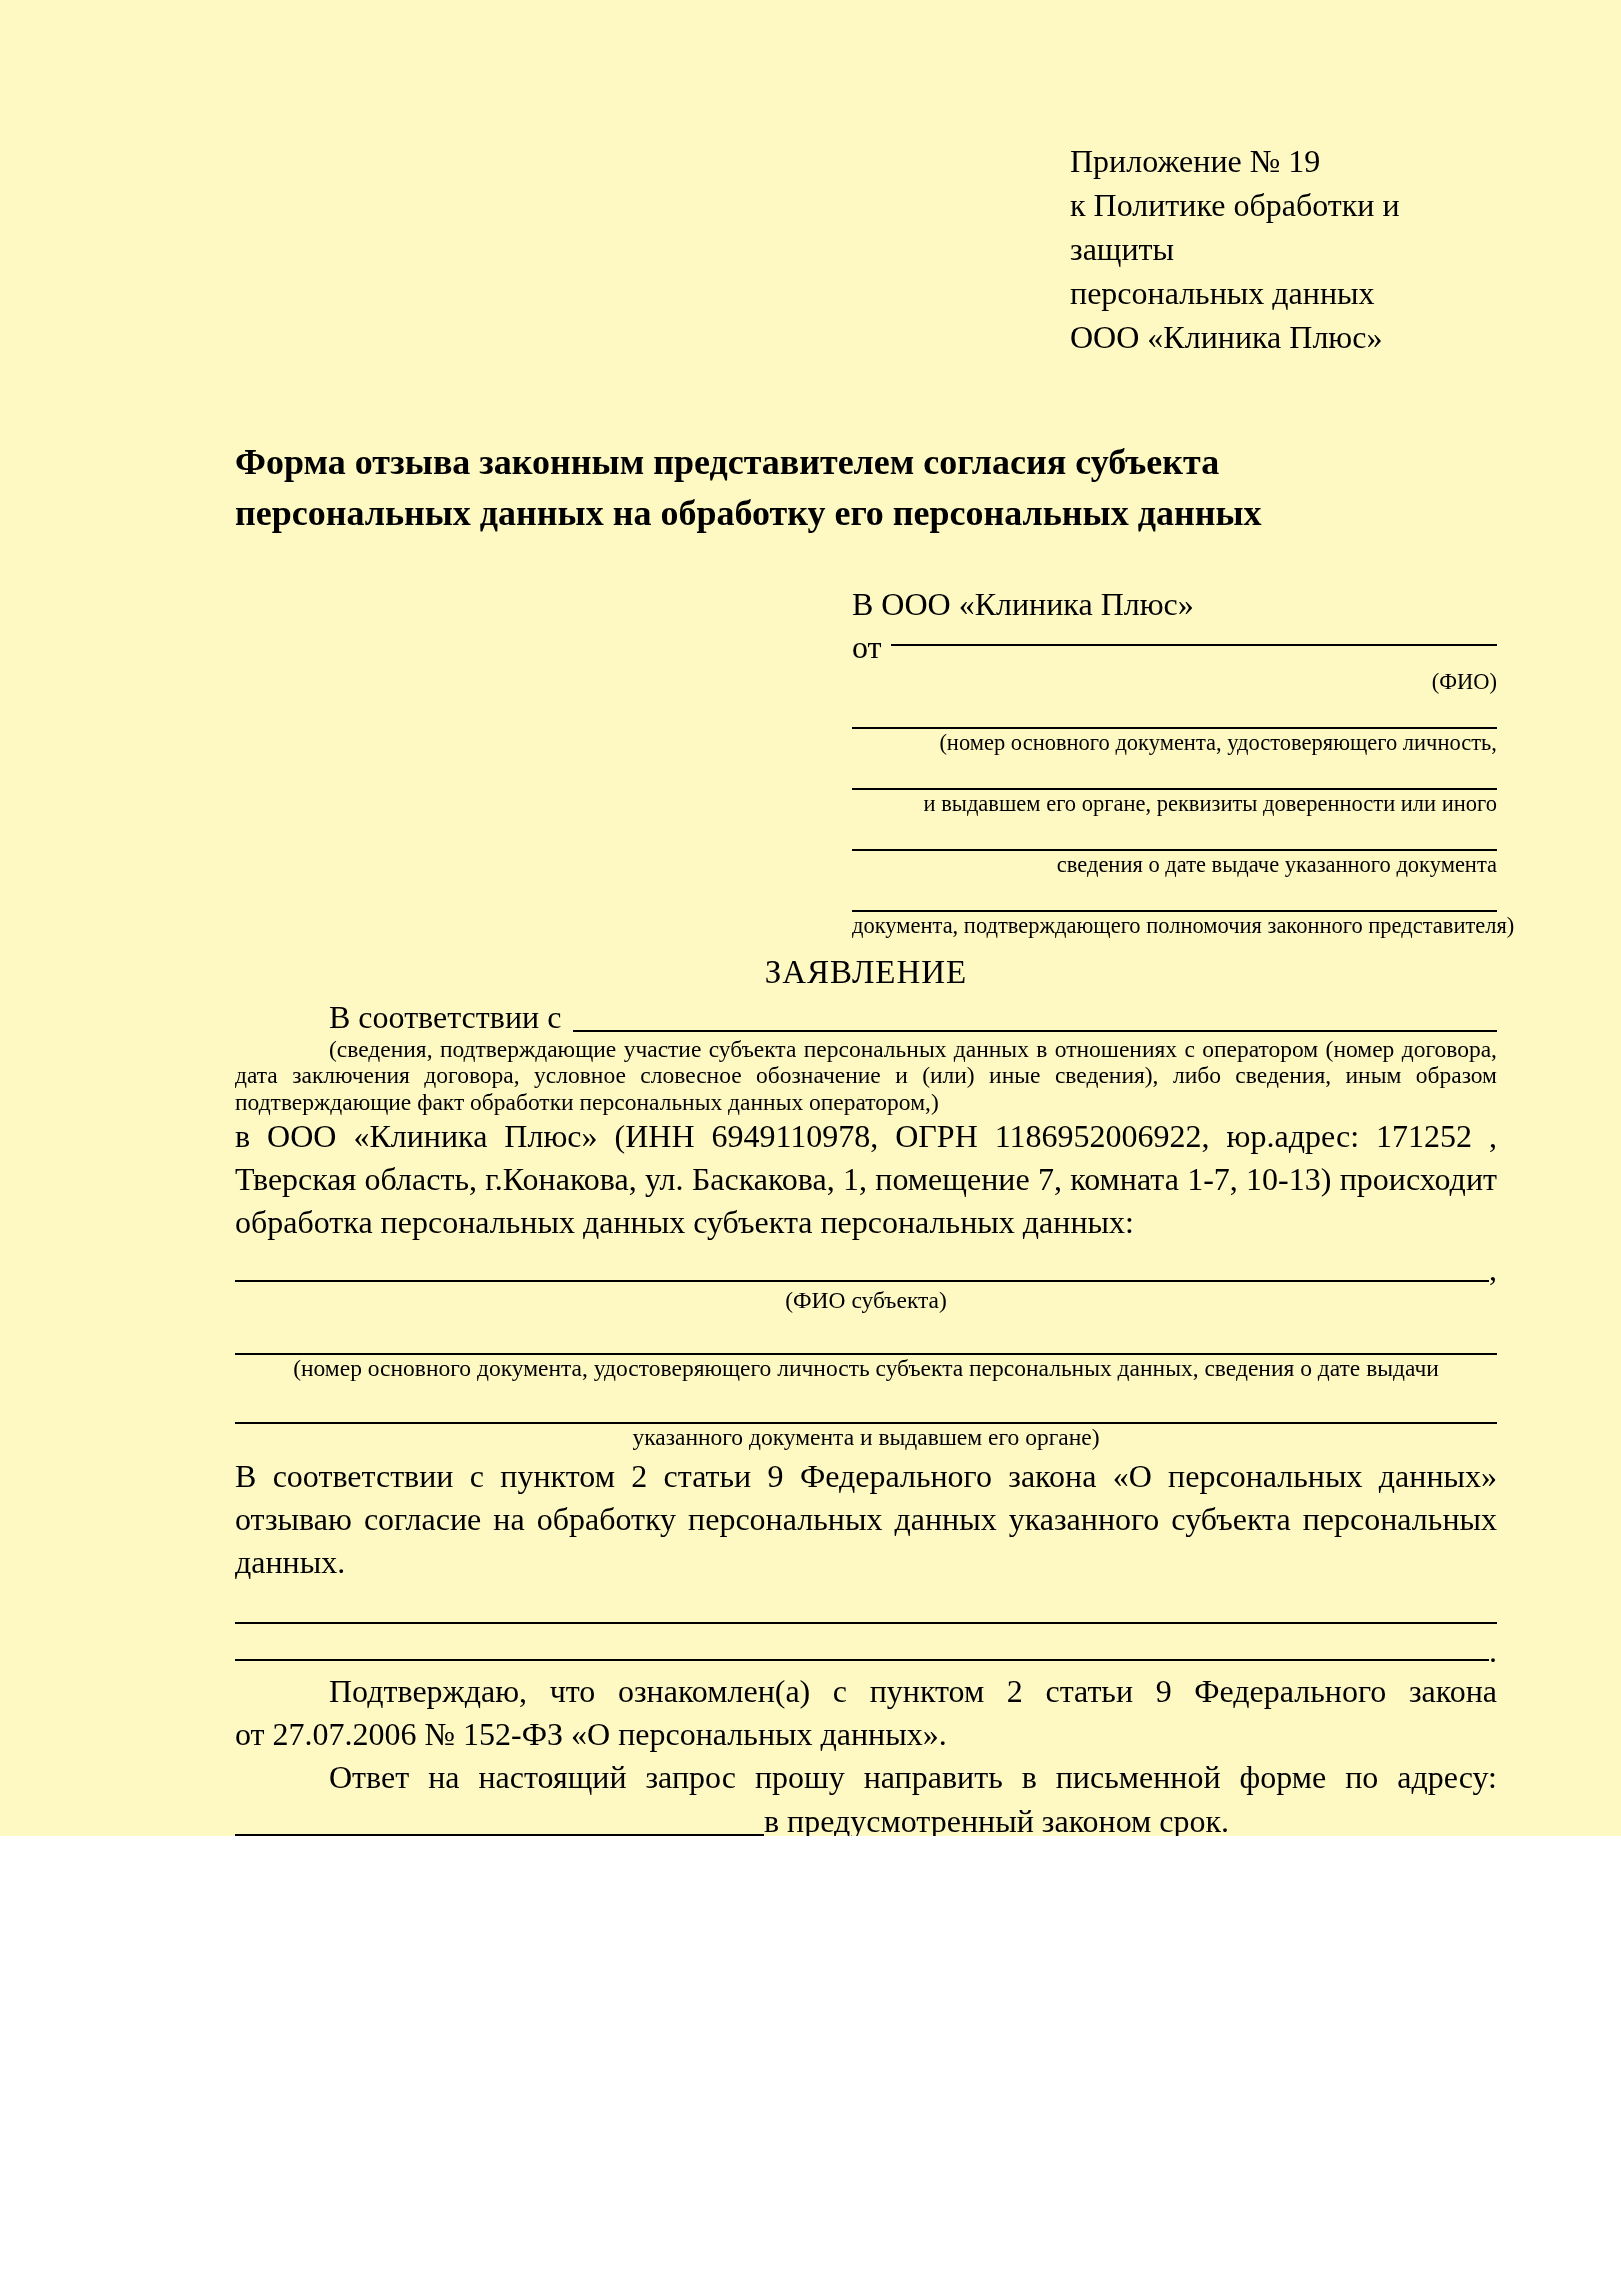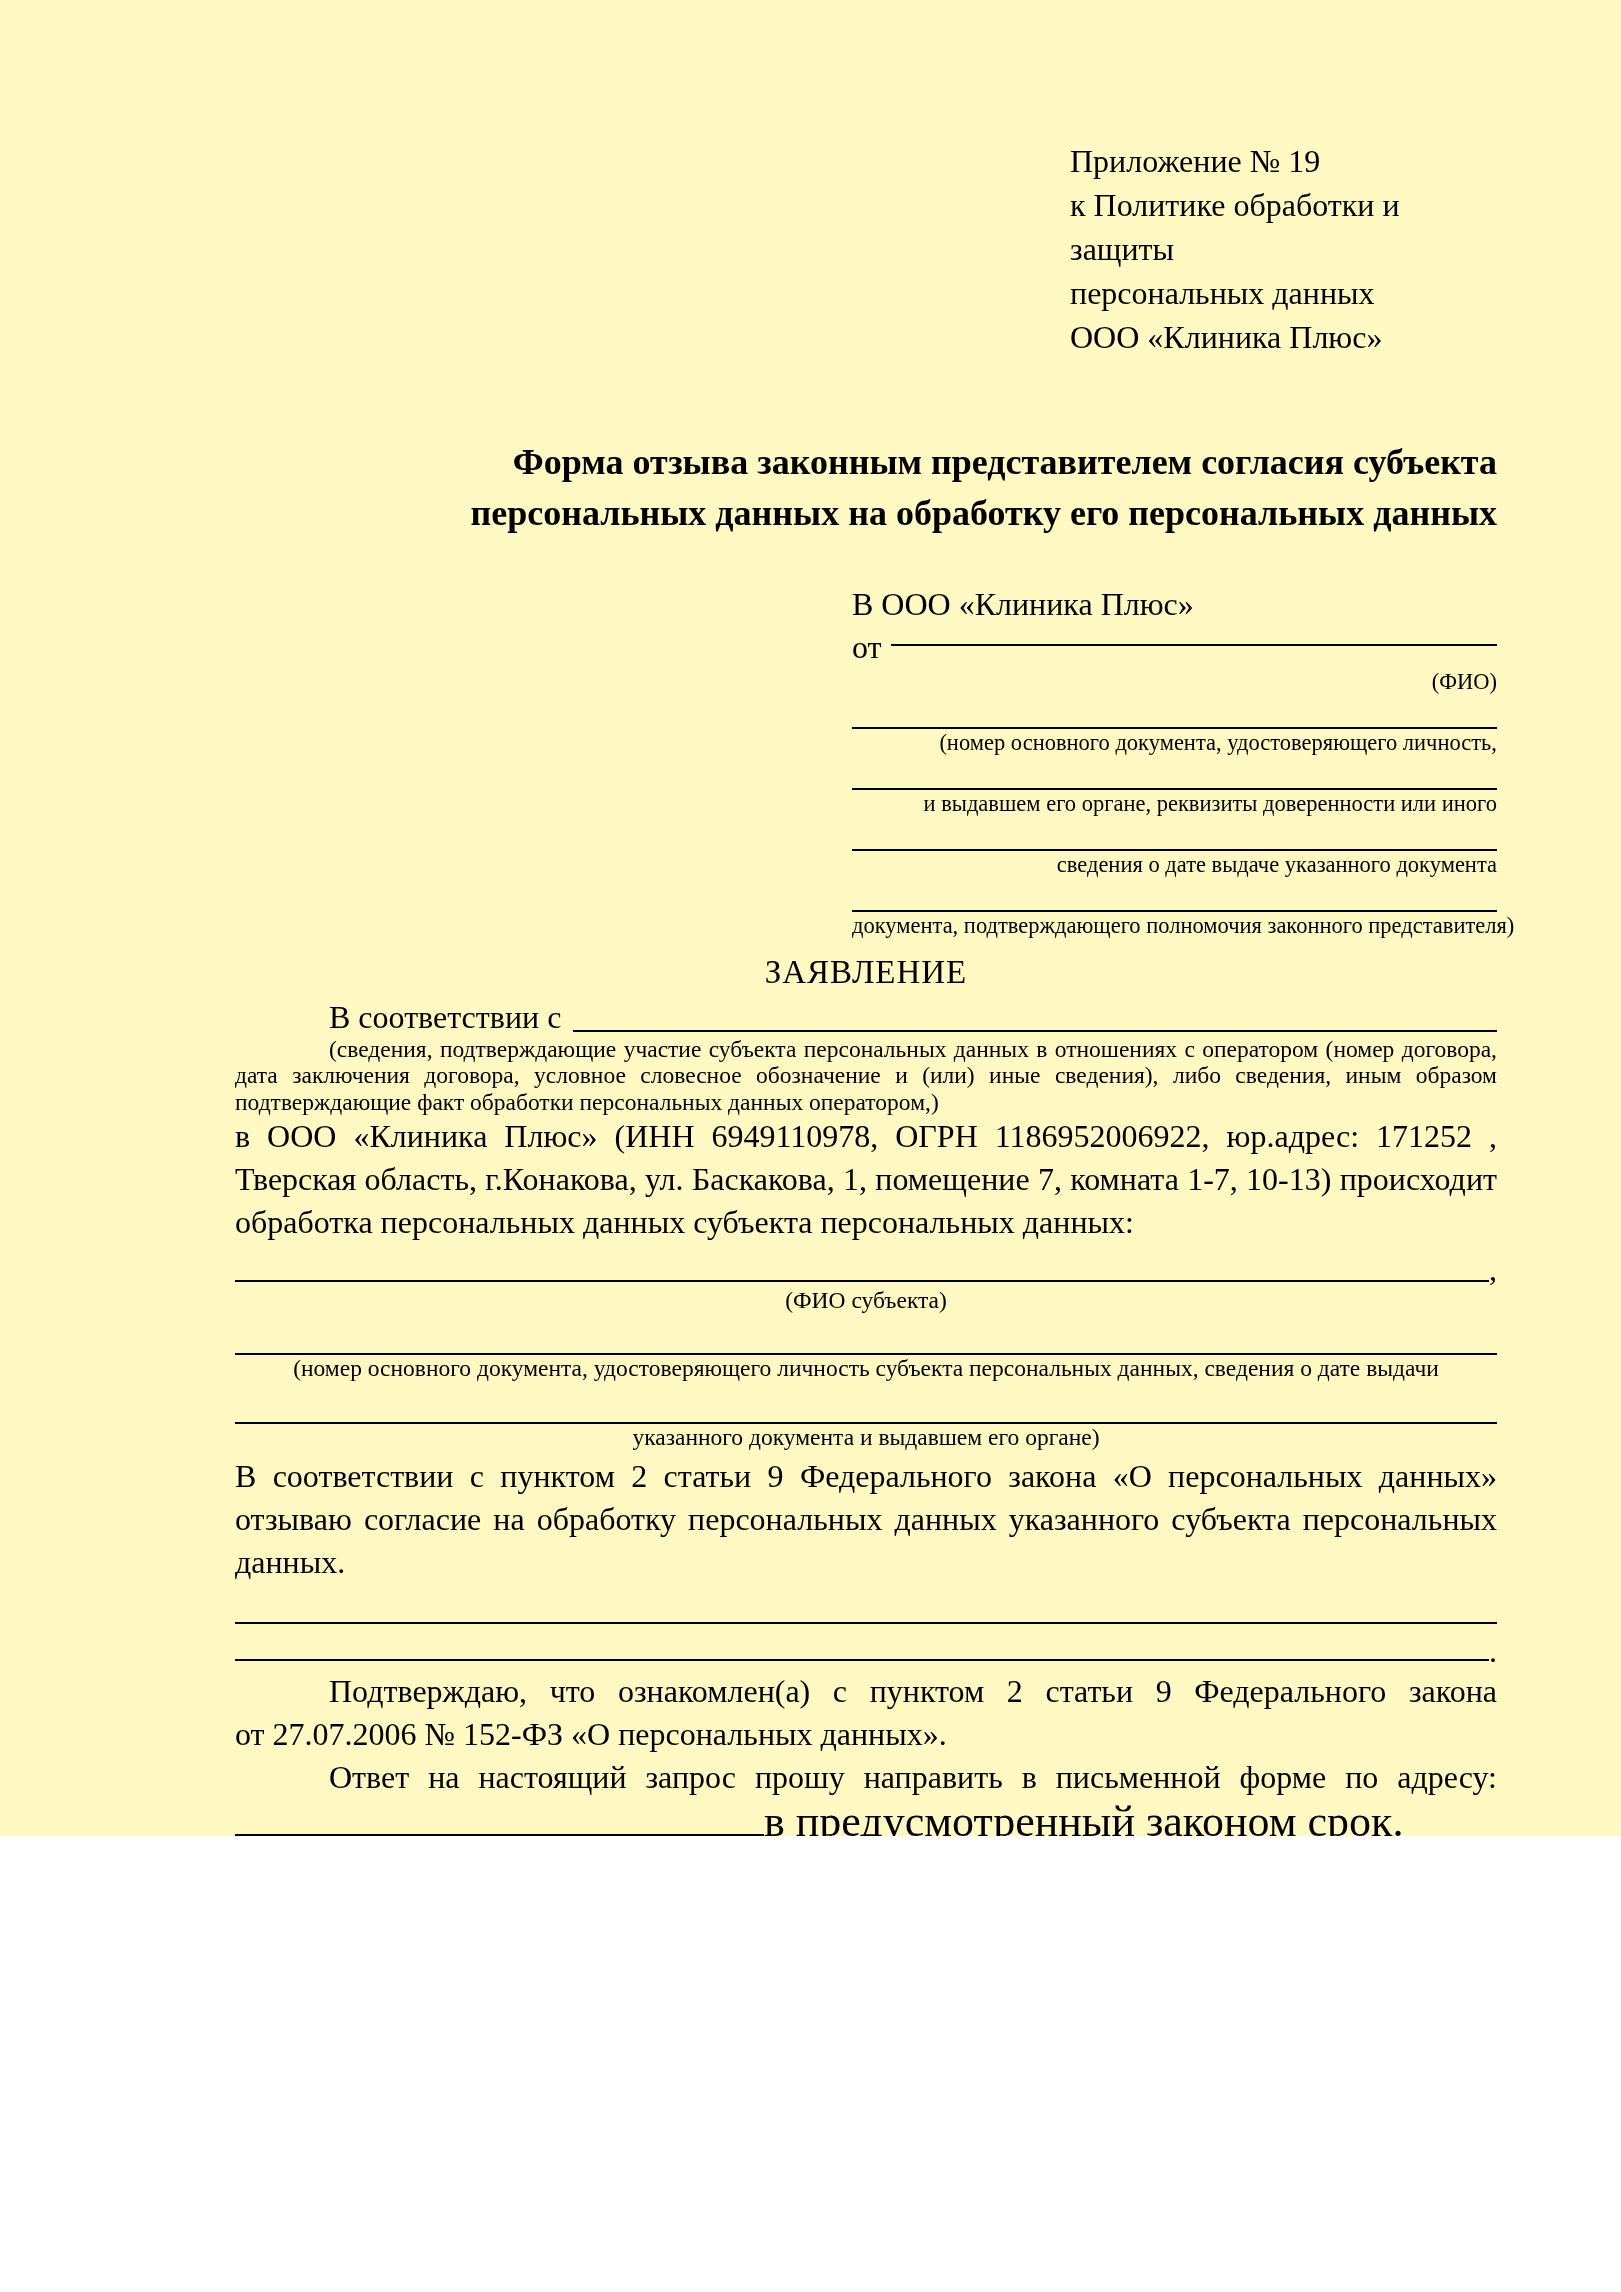"Форма отзыва законным представителем" .title { text-align: right -> left }
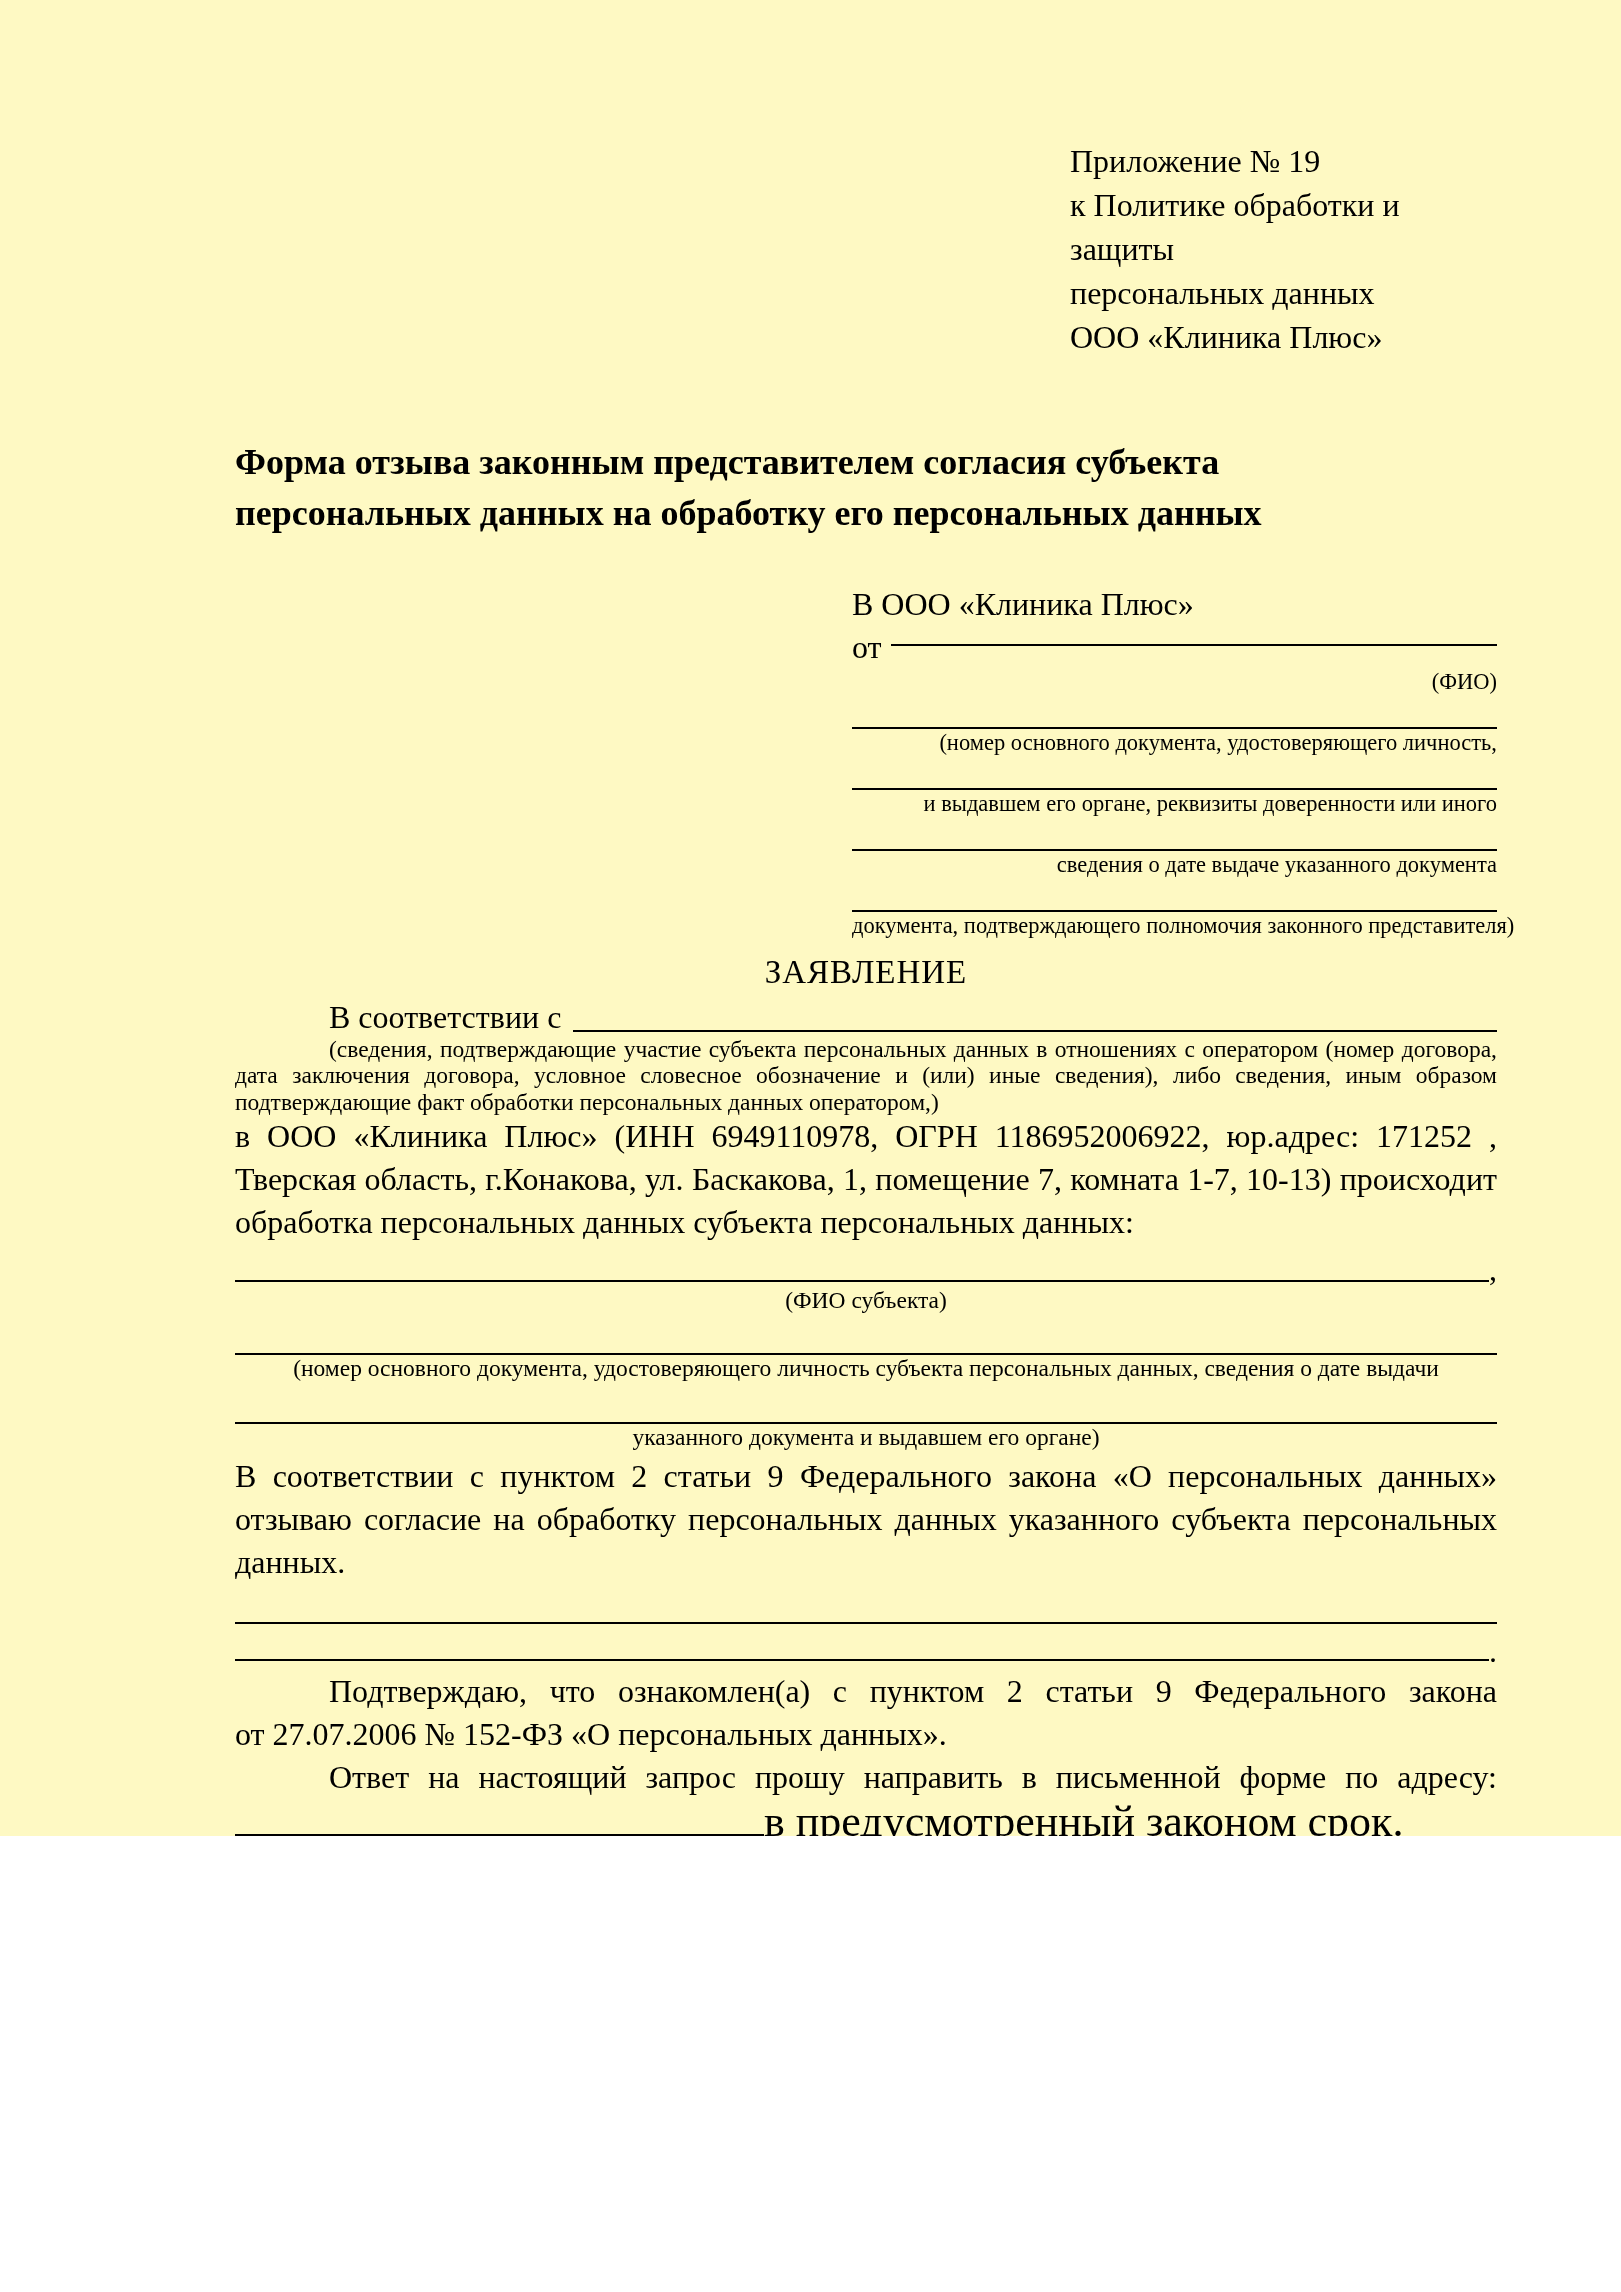"в предусмотренный законом срок." .addr-line-row { font-size: 44px -> 32px }
